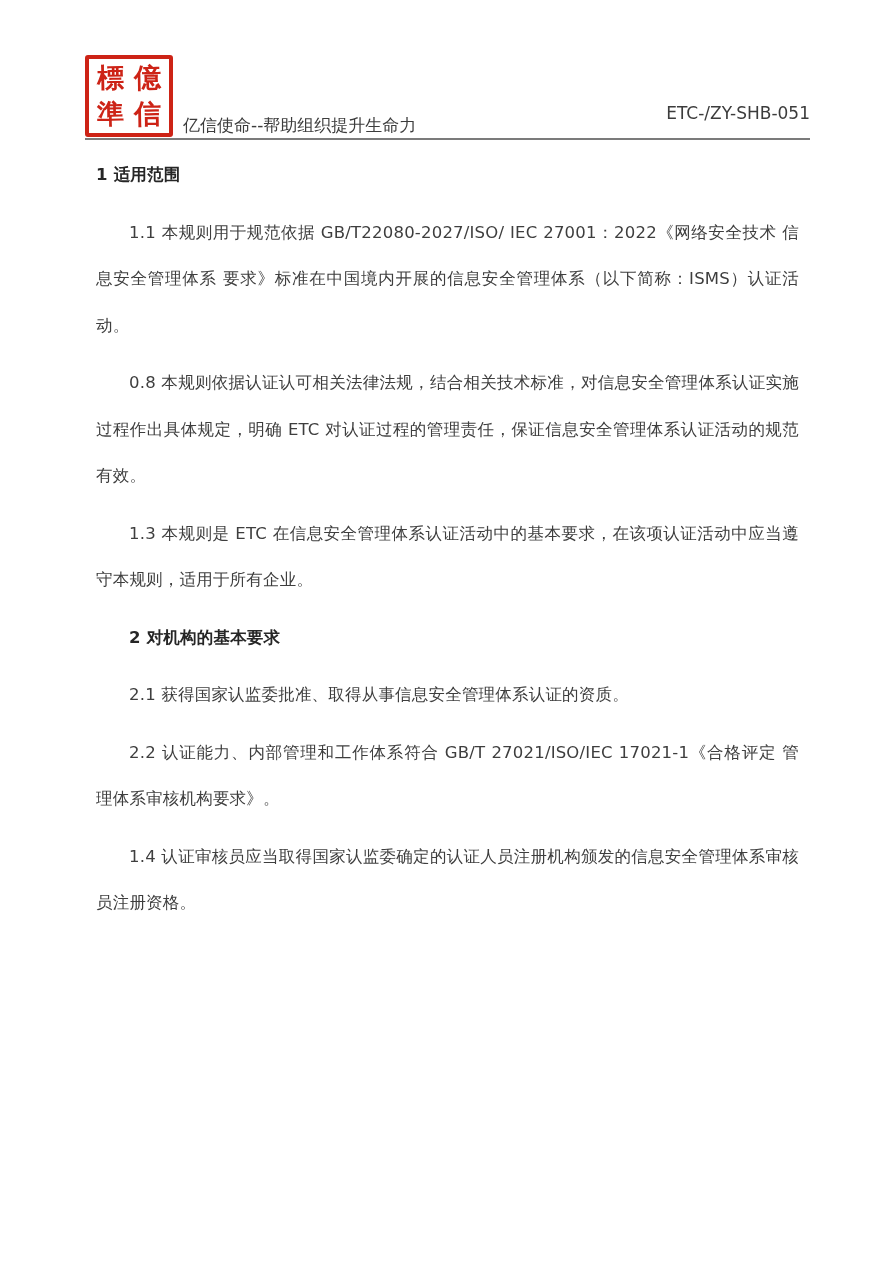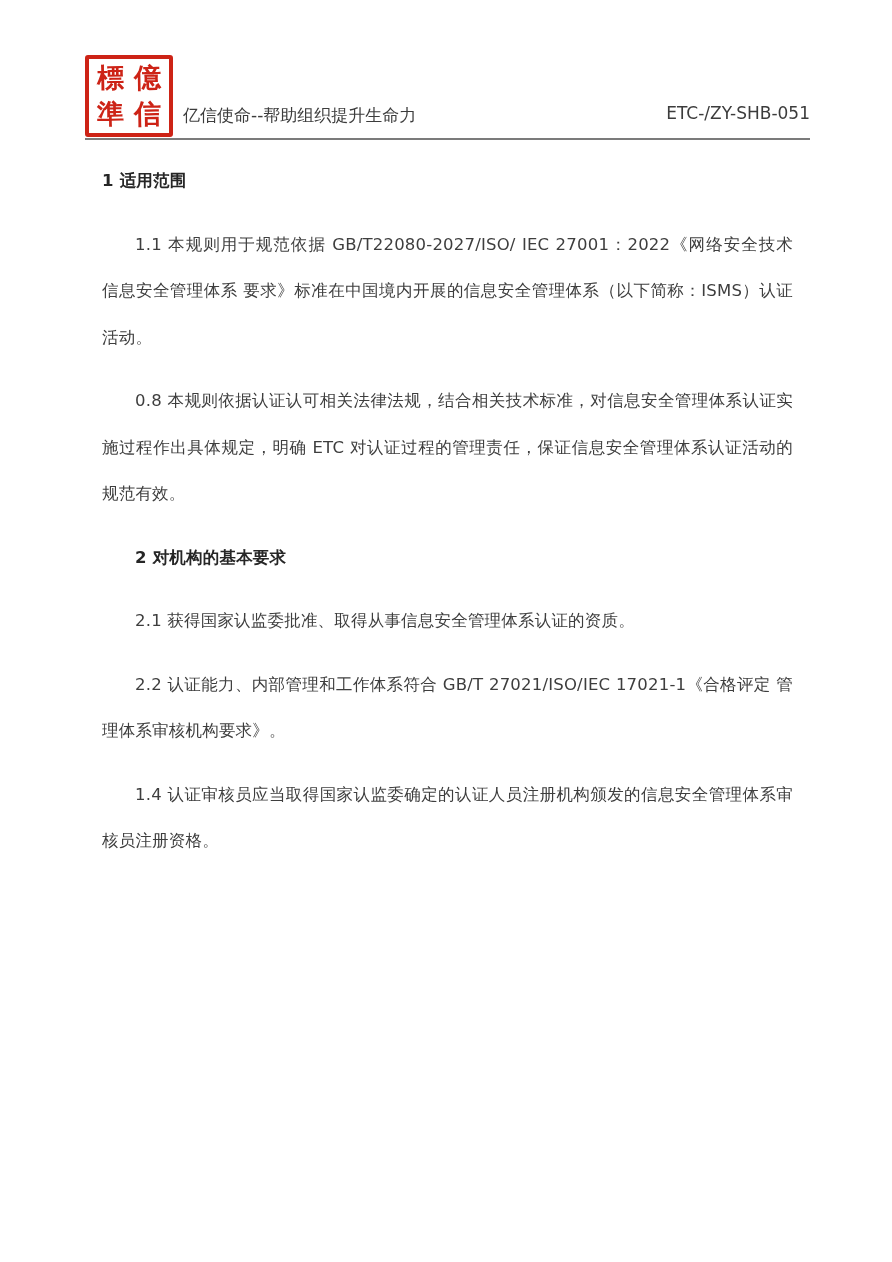"亿信使命--帮助组织提升生命力" .slogan { padding-bottom: 11px -> 1px }
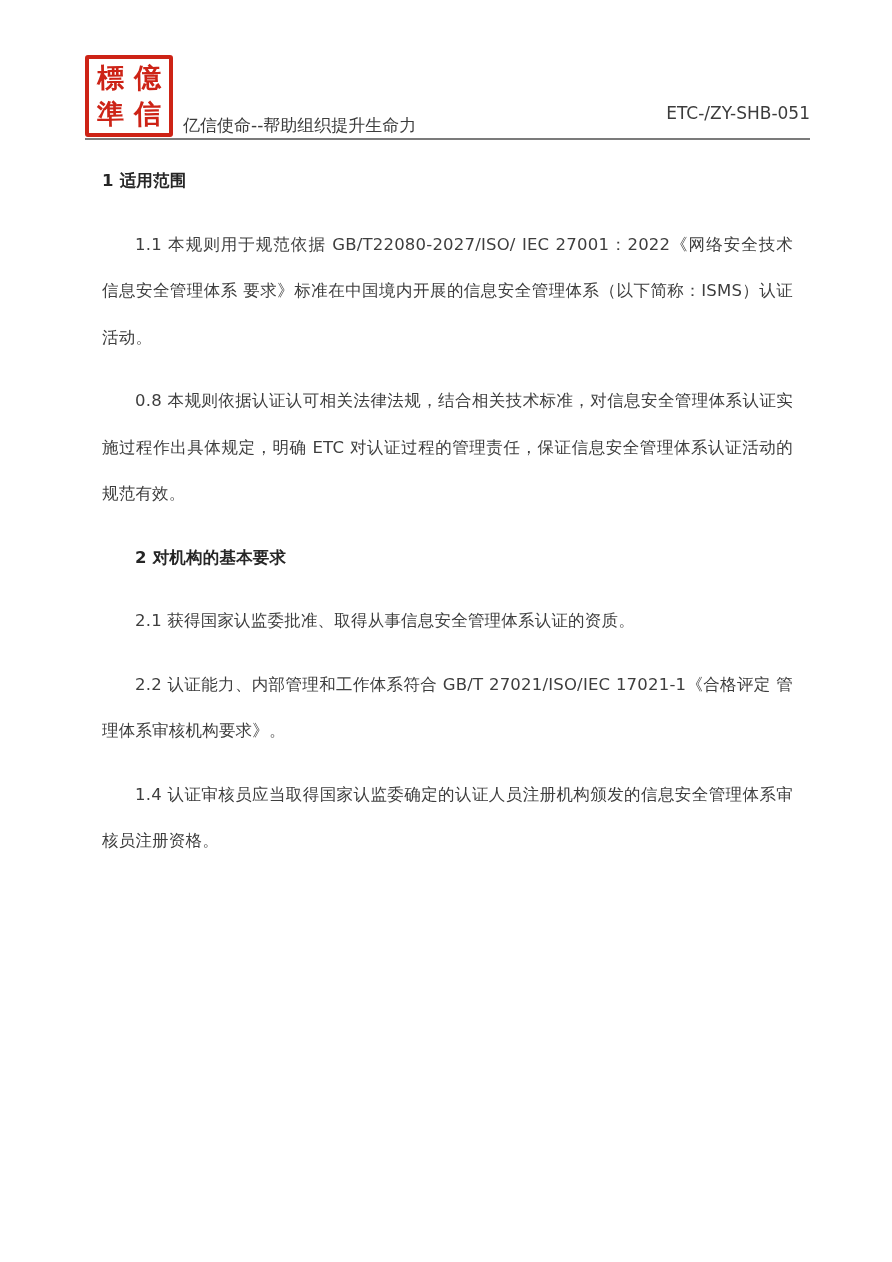"1 适用范围" .doc-body p { margin: 17px -> 11px }
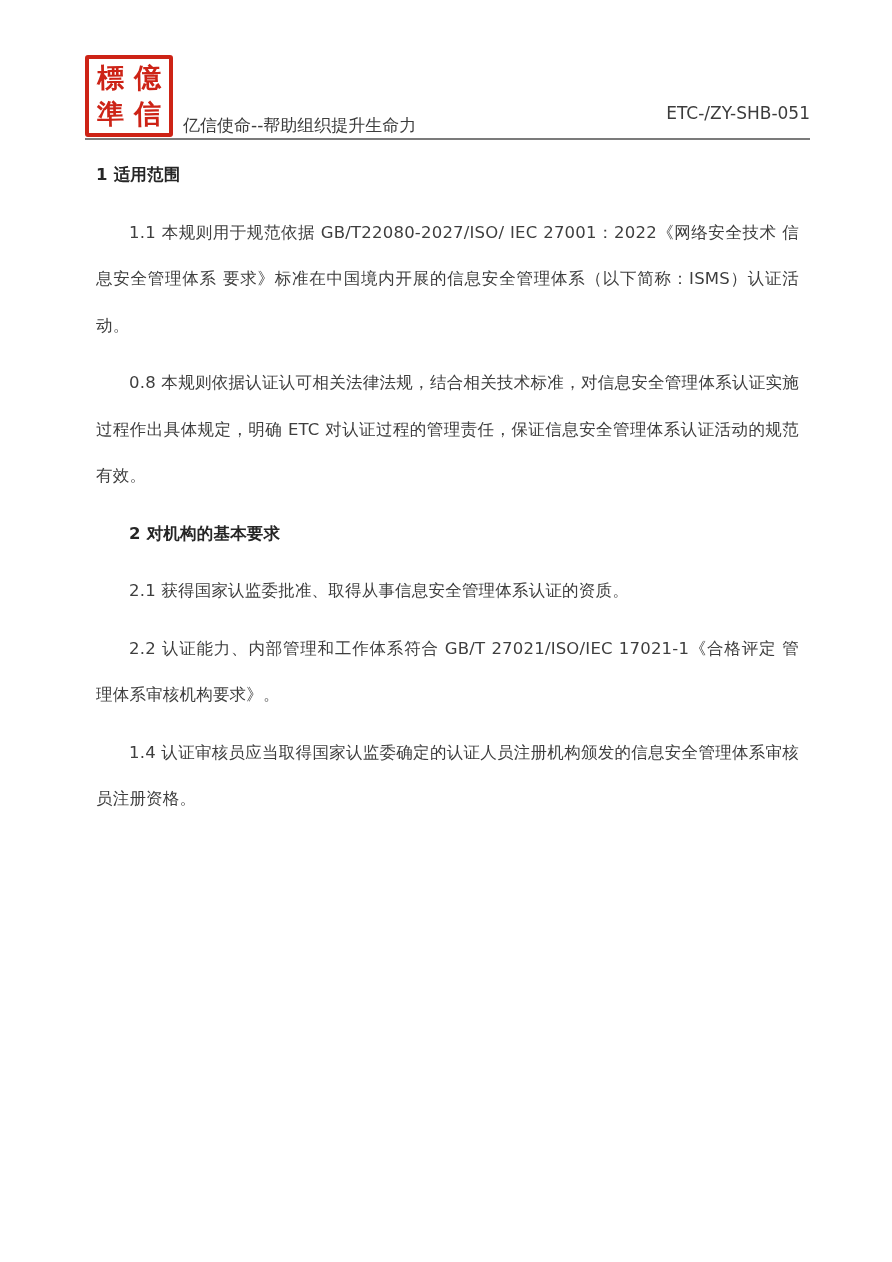"1.3 本规则是 ETC" p.body-para { html: none -> <p>1.3 本规则是 ETC 在信息安全管理体系认证活动中的基本要求，在该项认证活动中应当遵守本规则，适用于所有企业。</p> }
